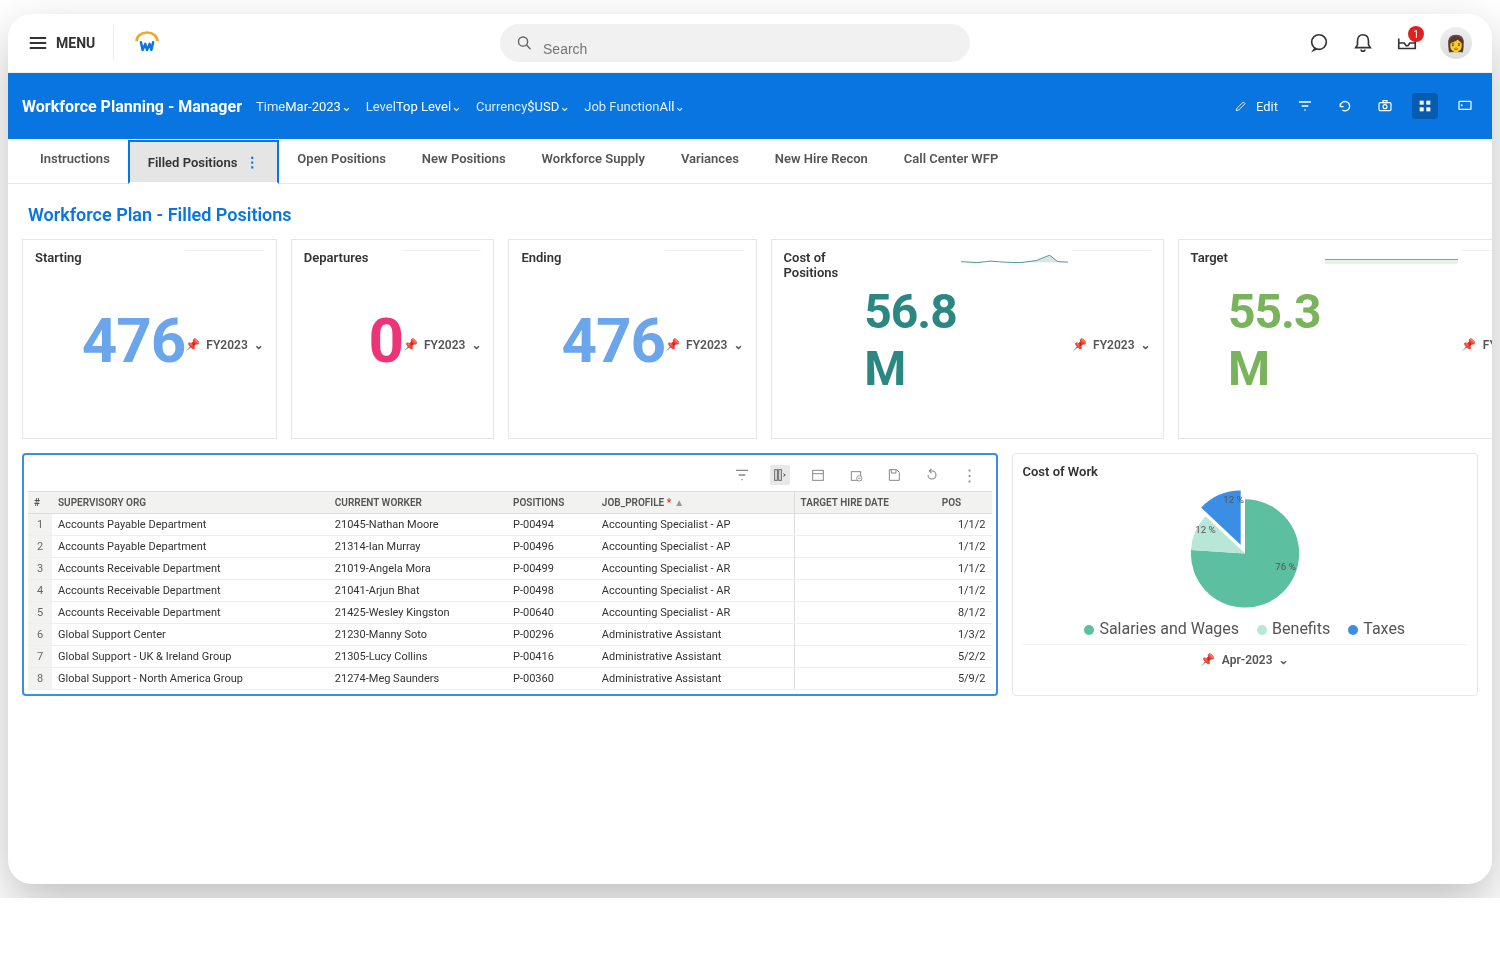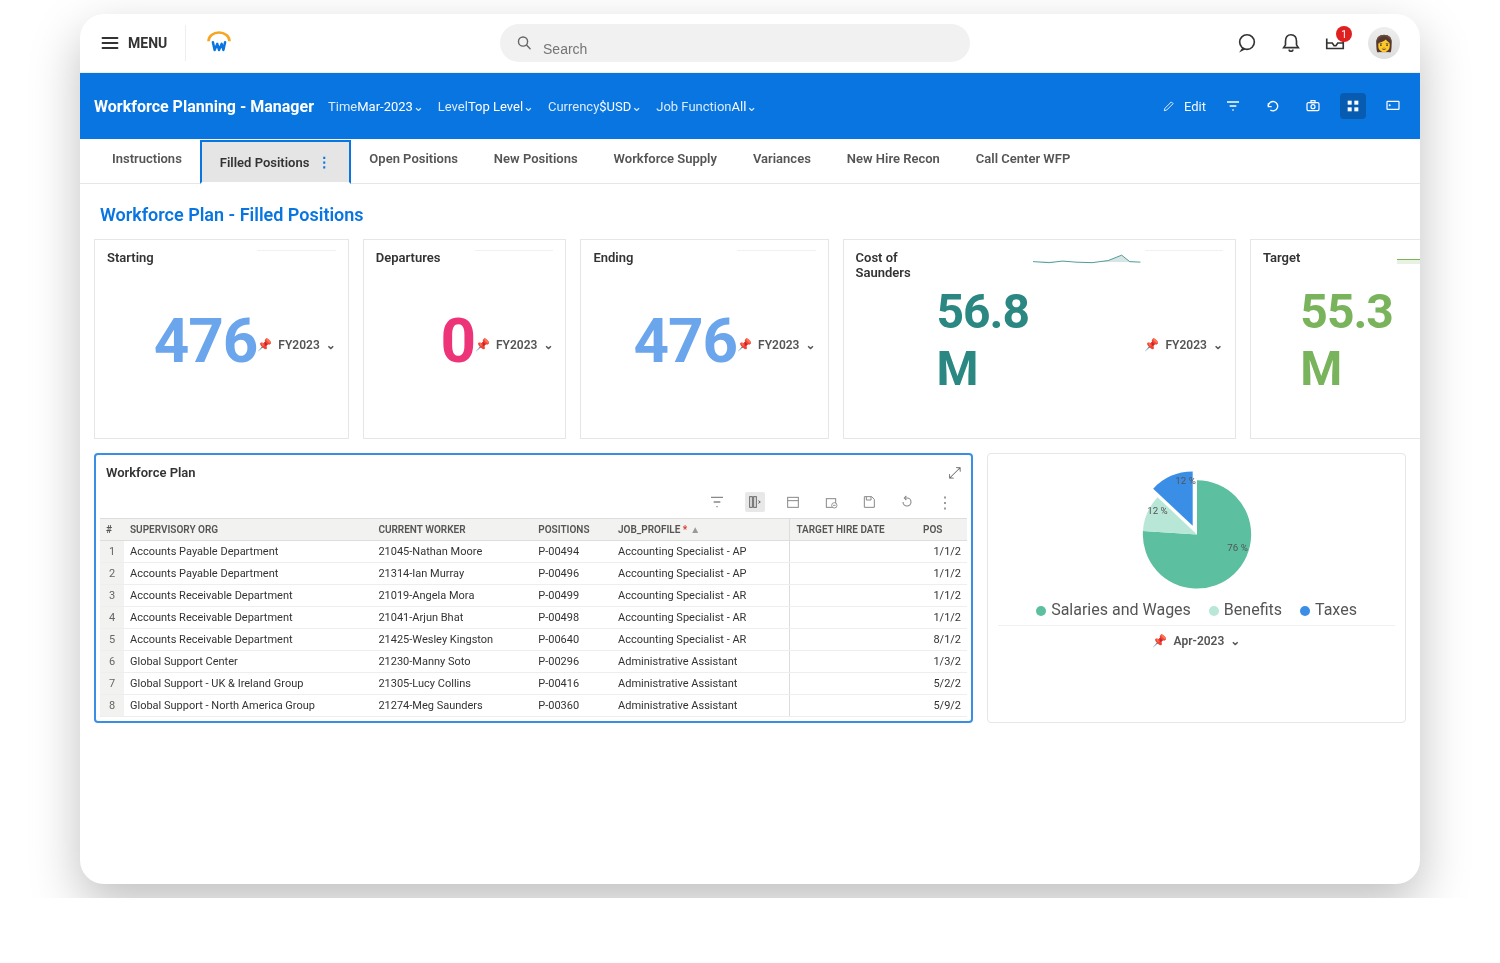"MENU" .frame { width: 1340px -> 1484px }
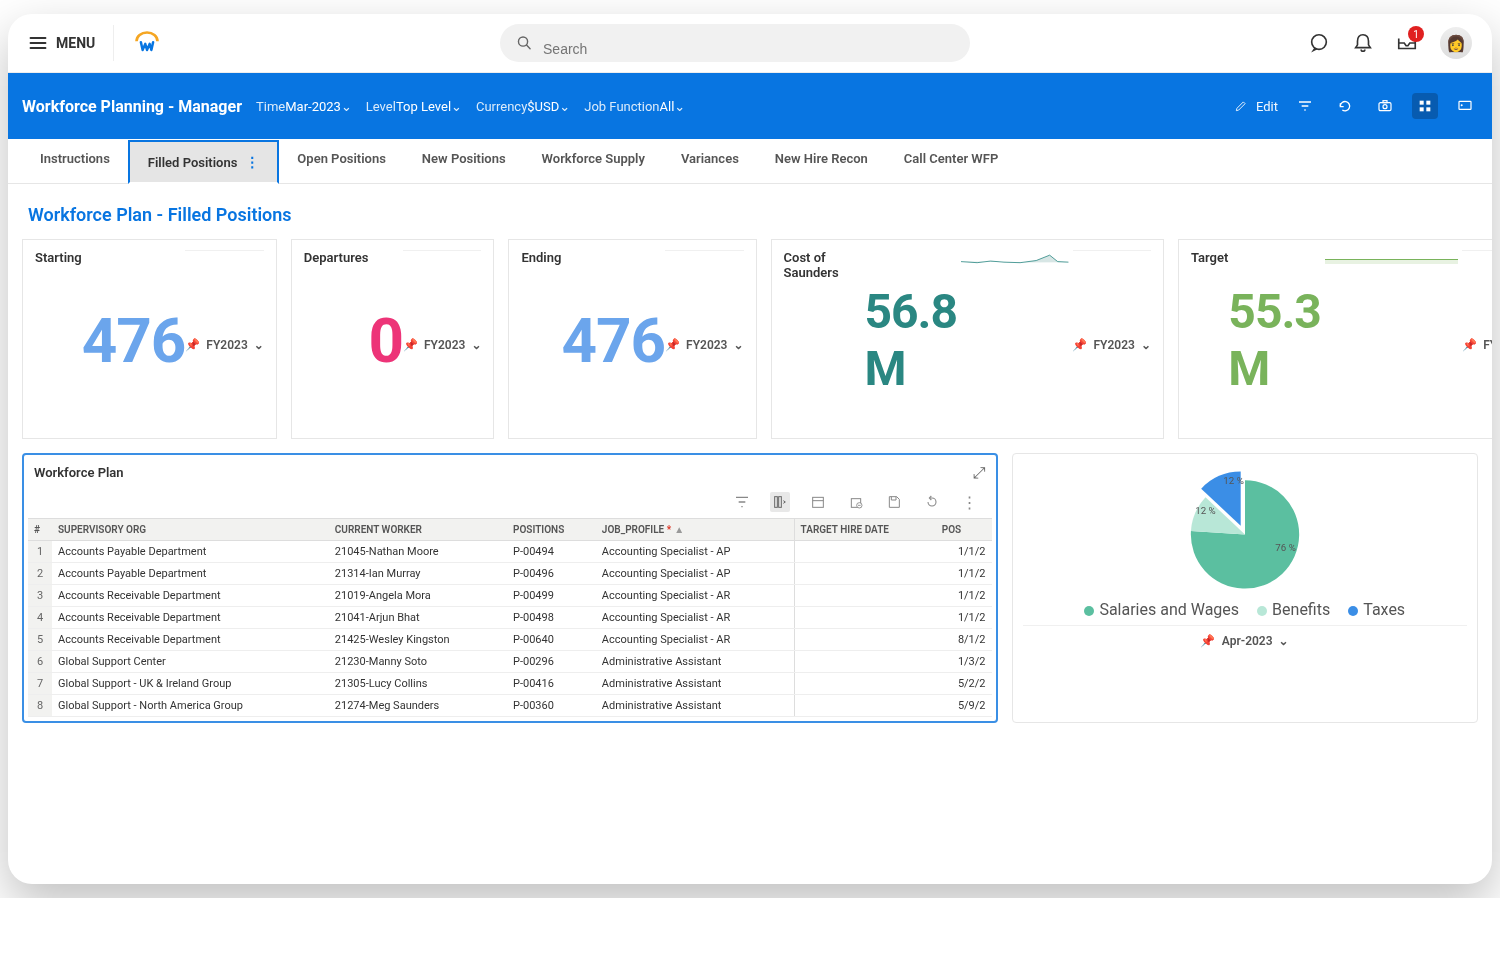"Cost of Saunders" div.card-title { text: Saunders -> Positions }
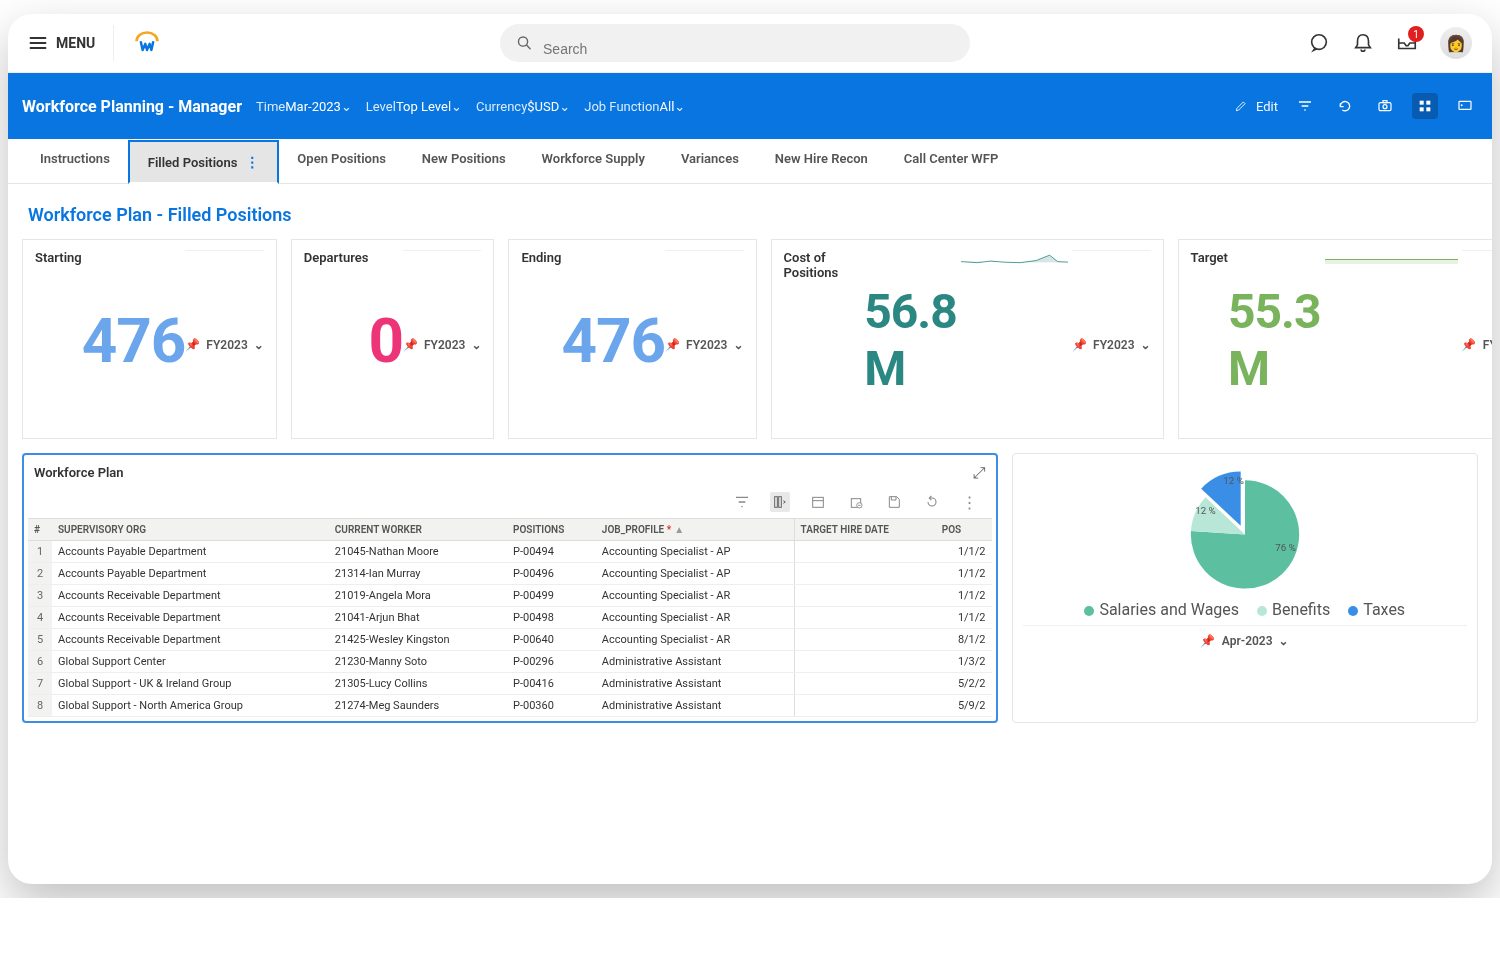"Workforce Plan" div.table-head { html: <div> <div>Workforce Plan</div> <div>⤢</div> </div> -> none }
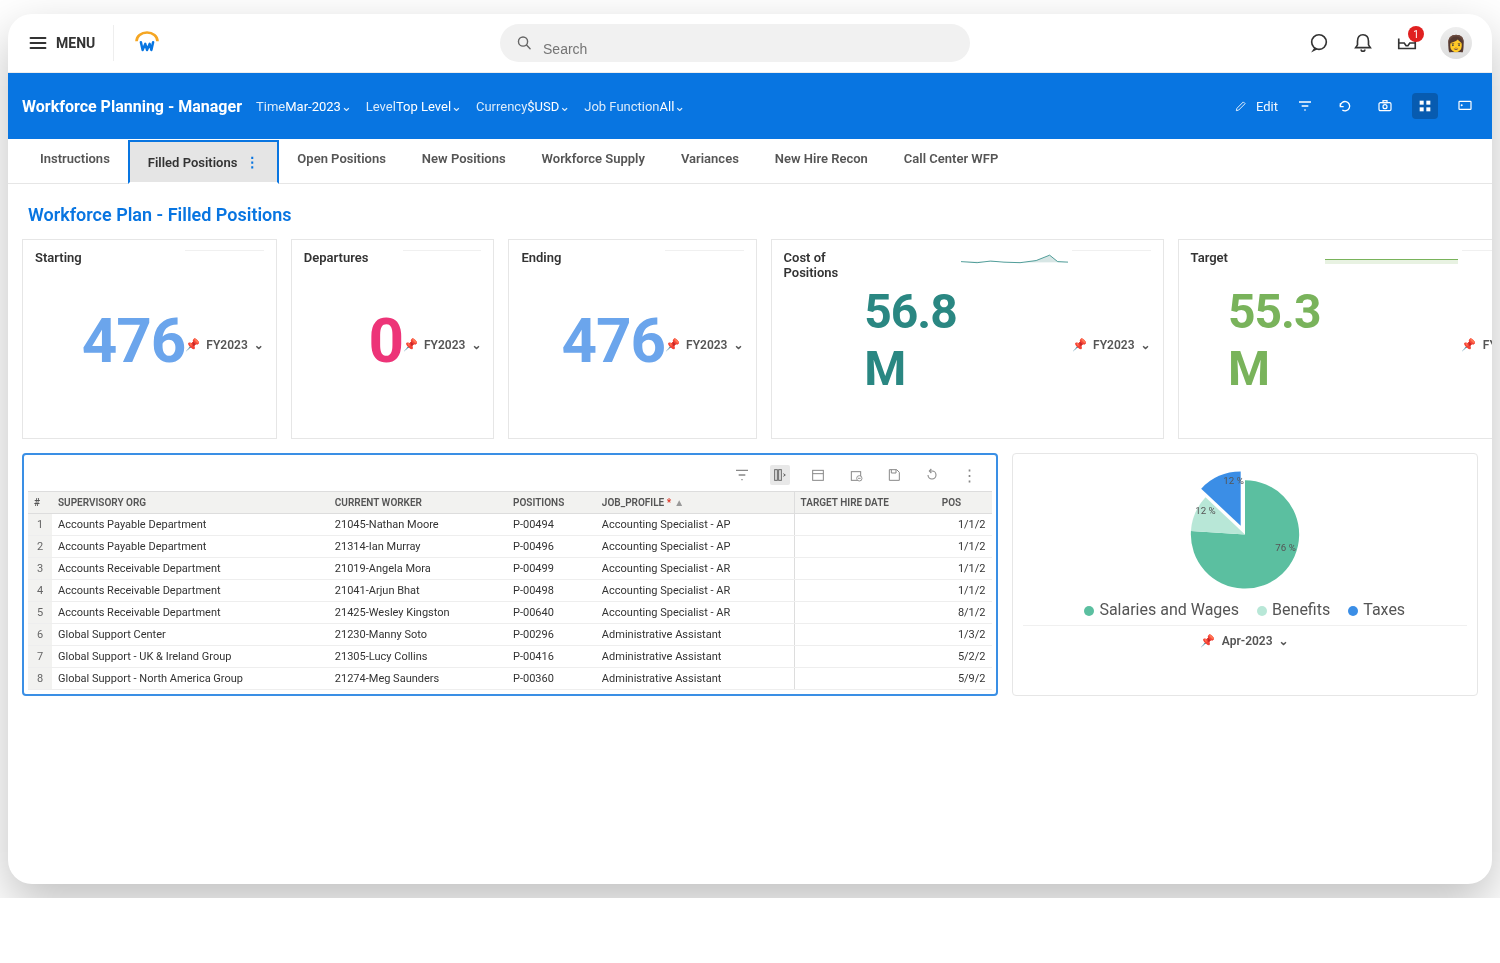"Cost of Work" div.ttl { html: none -> <div>Cost of Work</div> }
